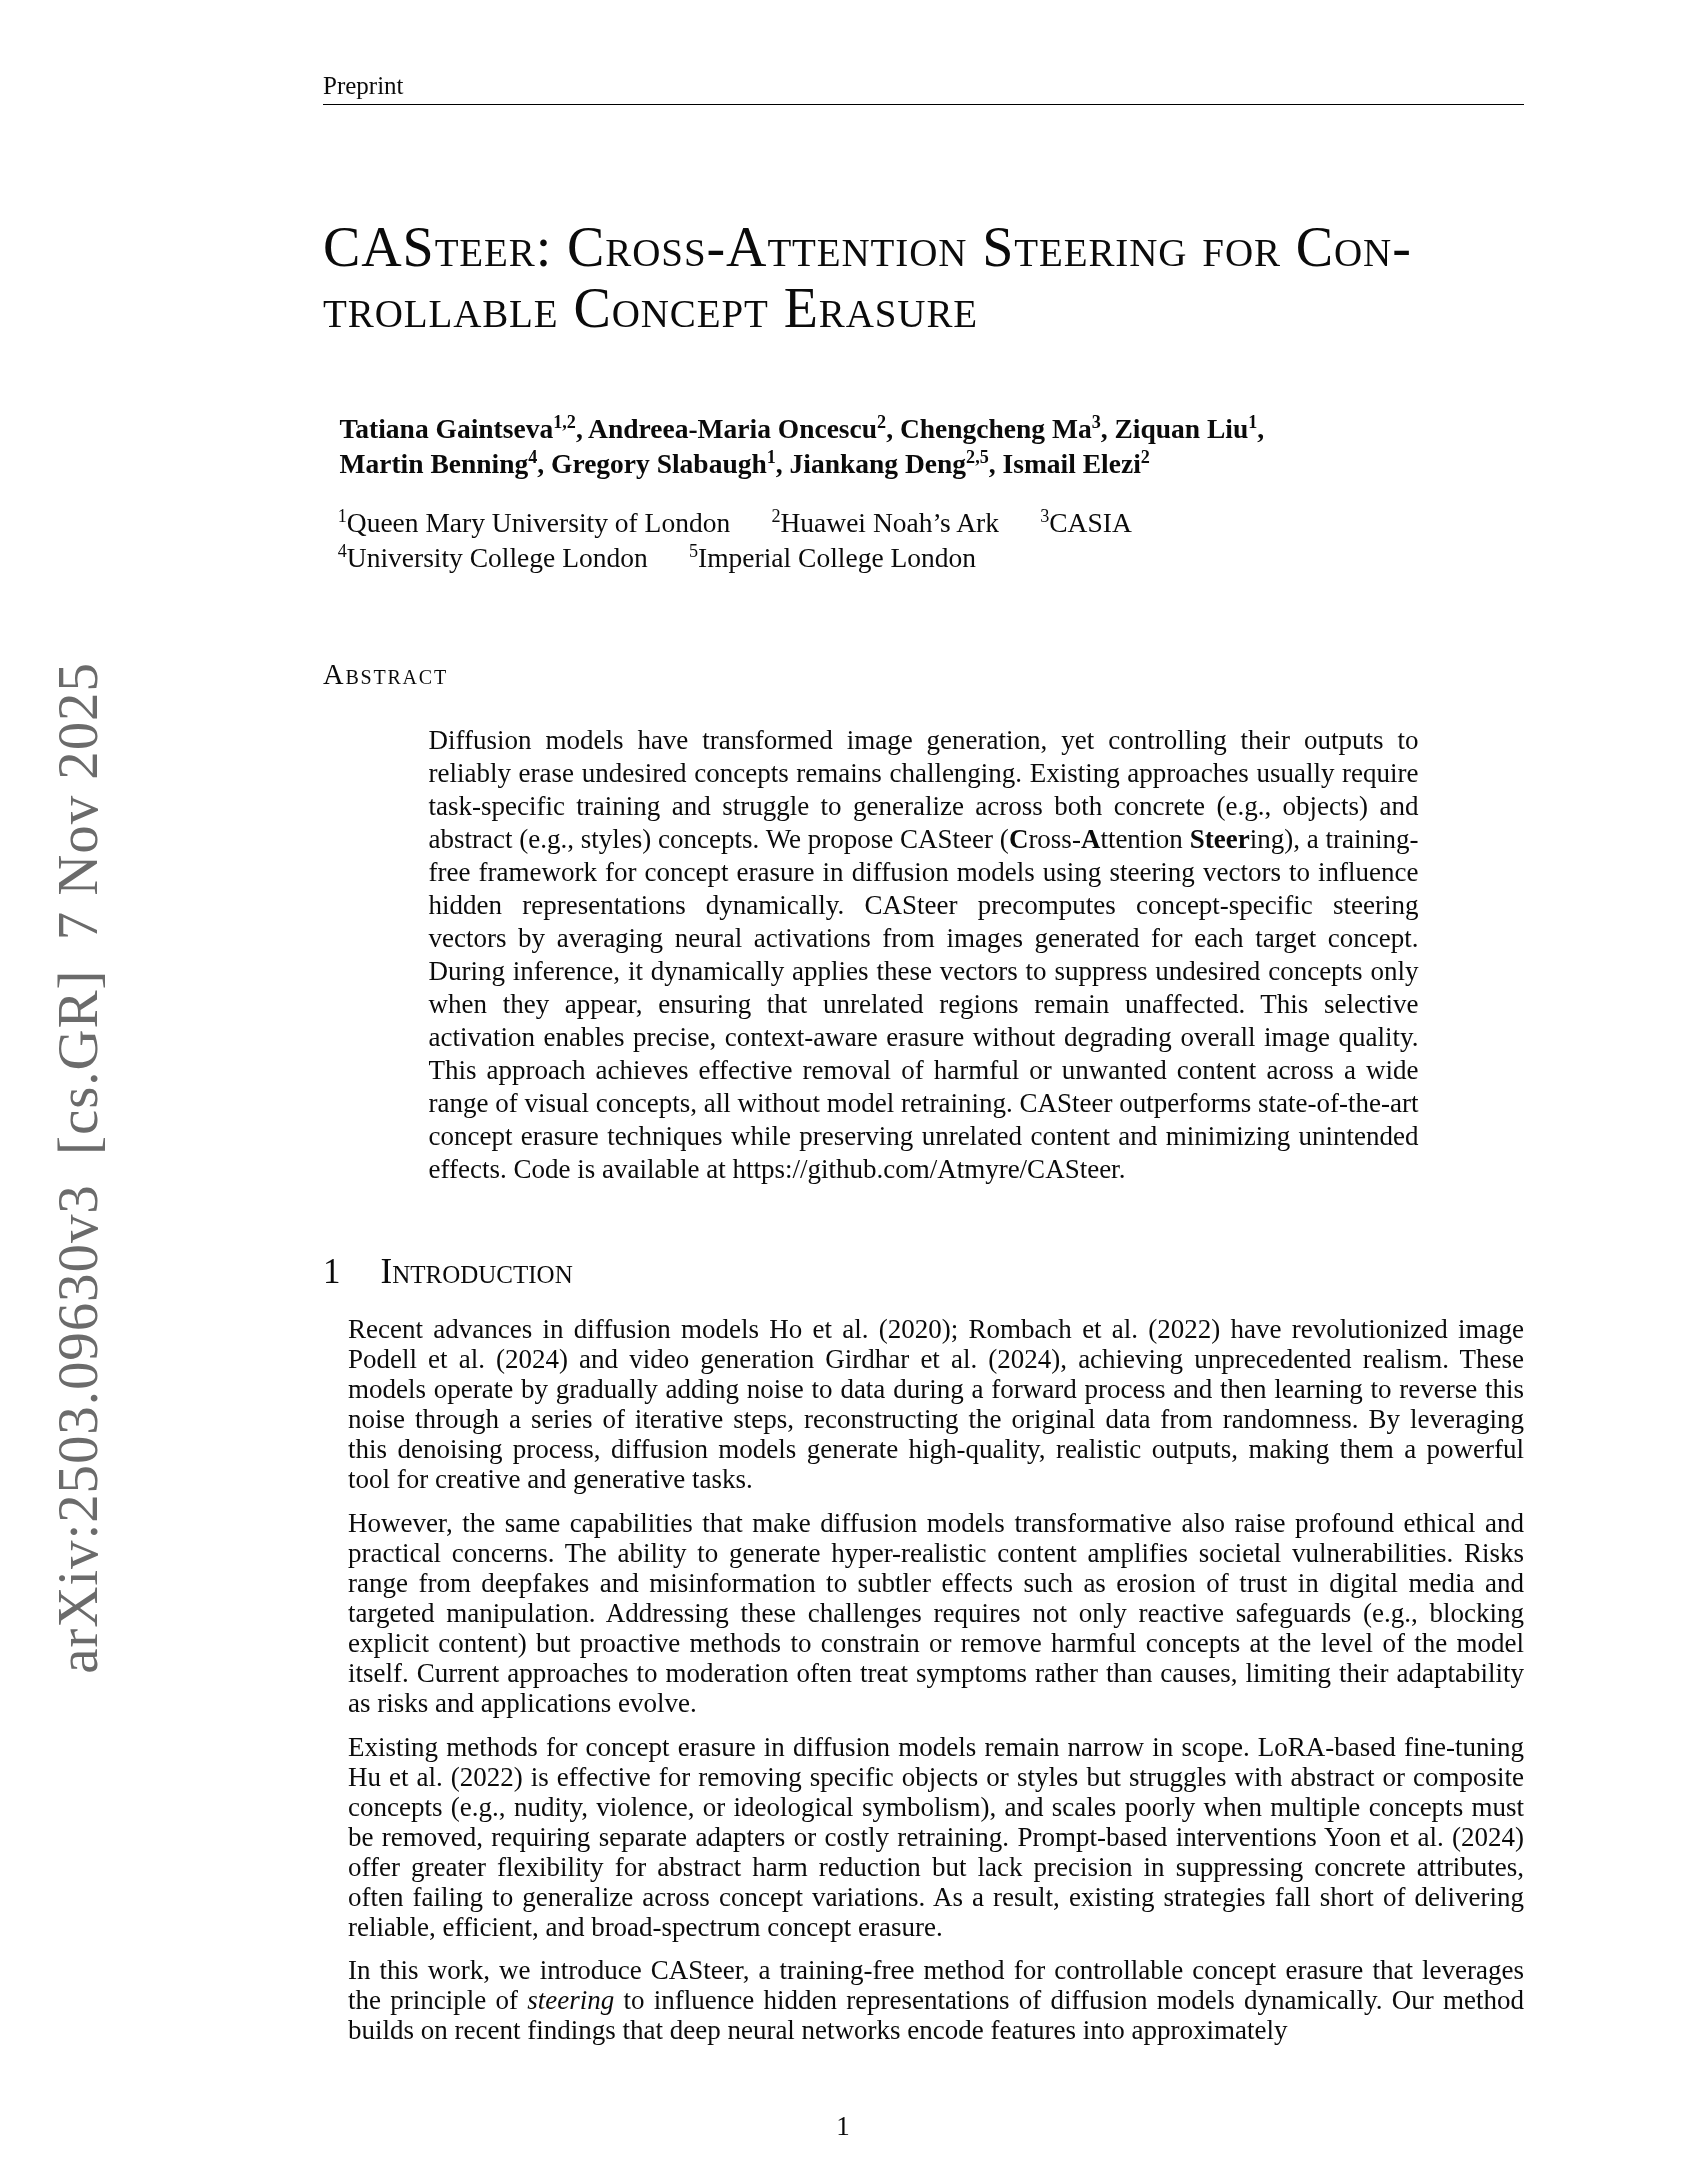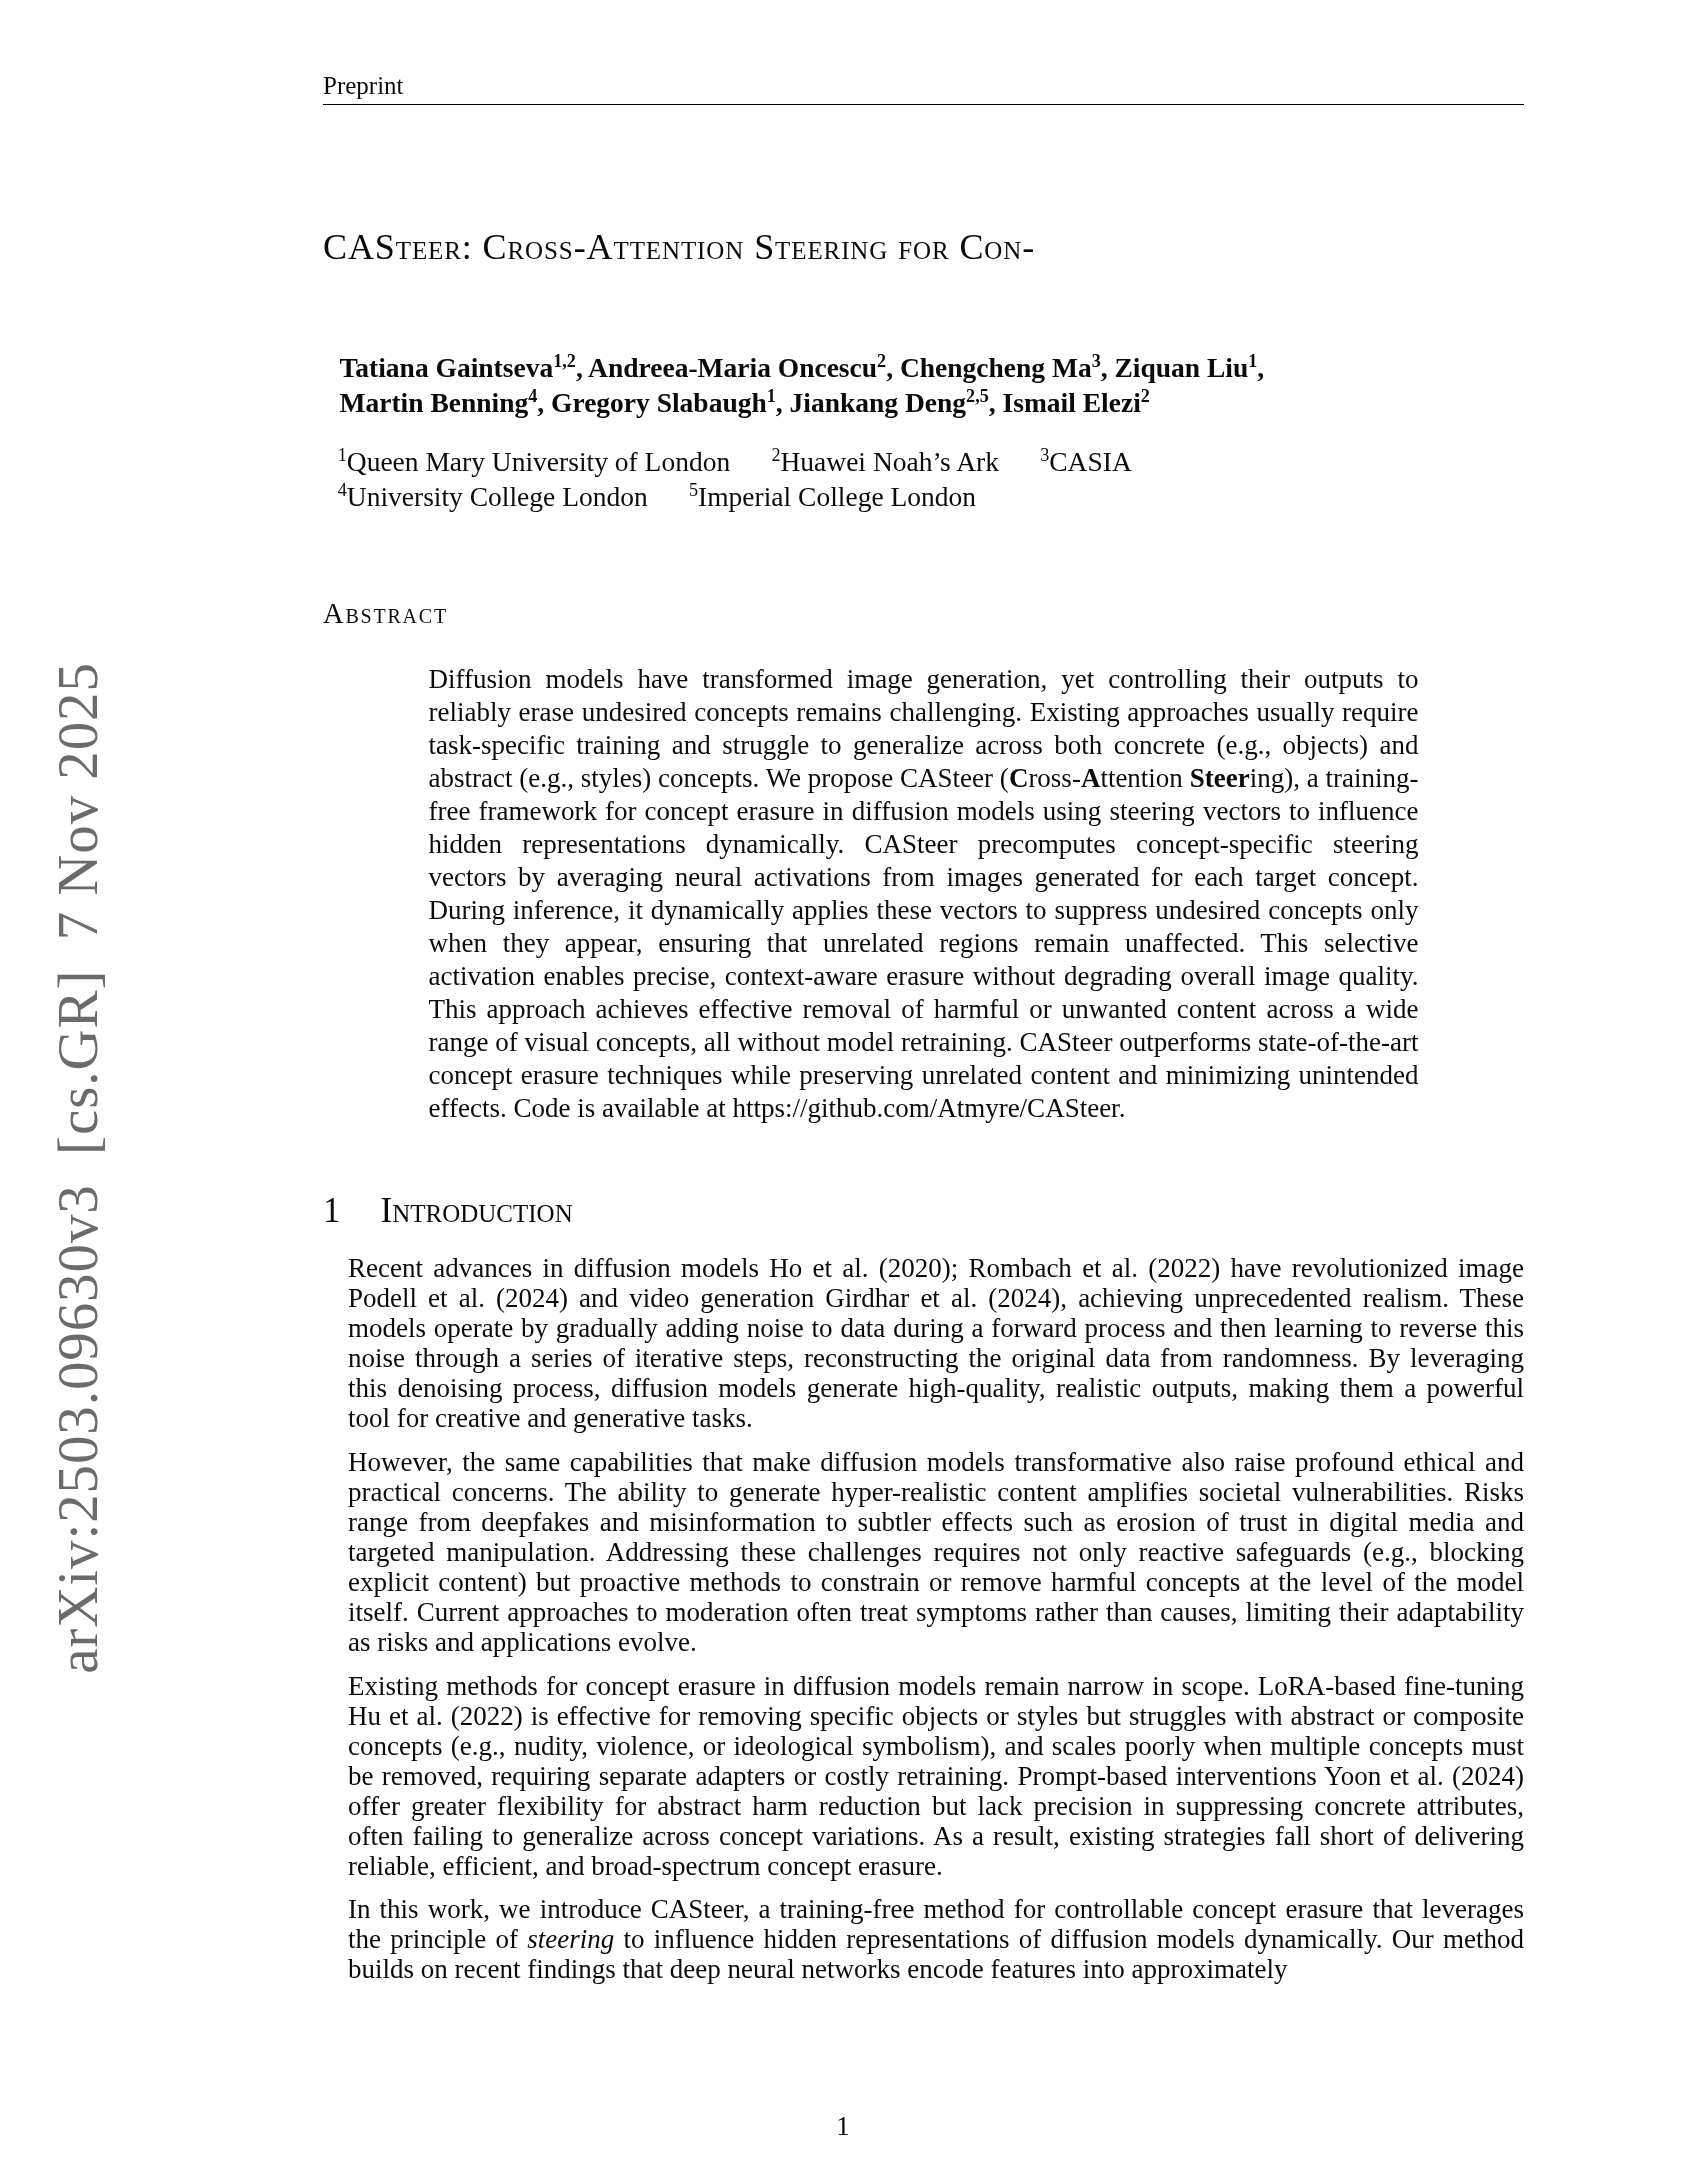"CASteer: Cross-Attention Steering for" .paper-title { font-size: 36px -> 56px }
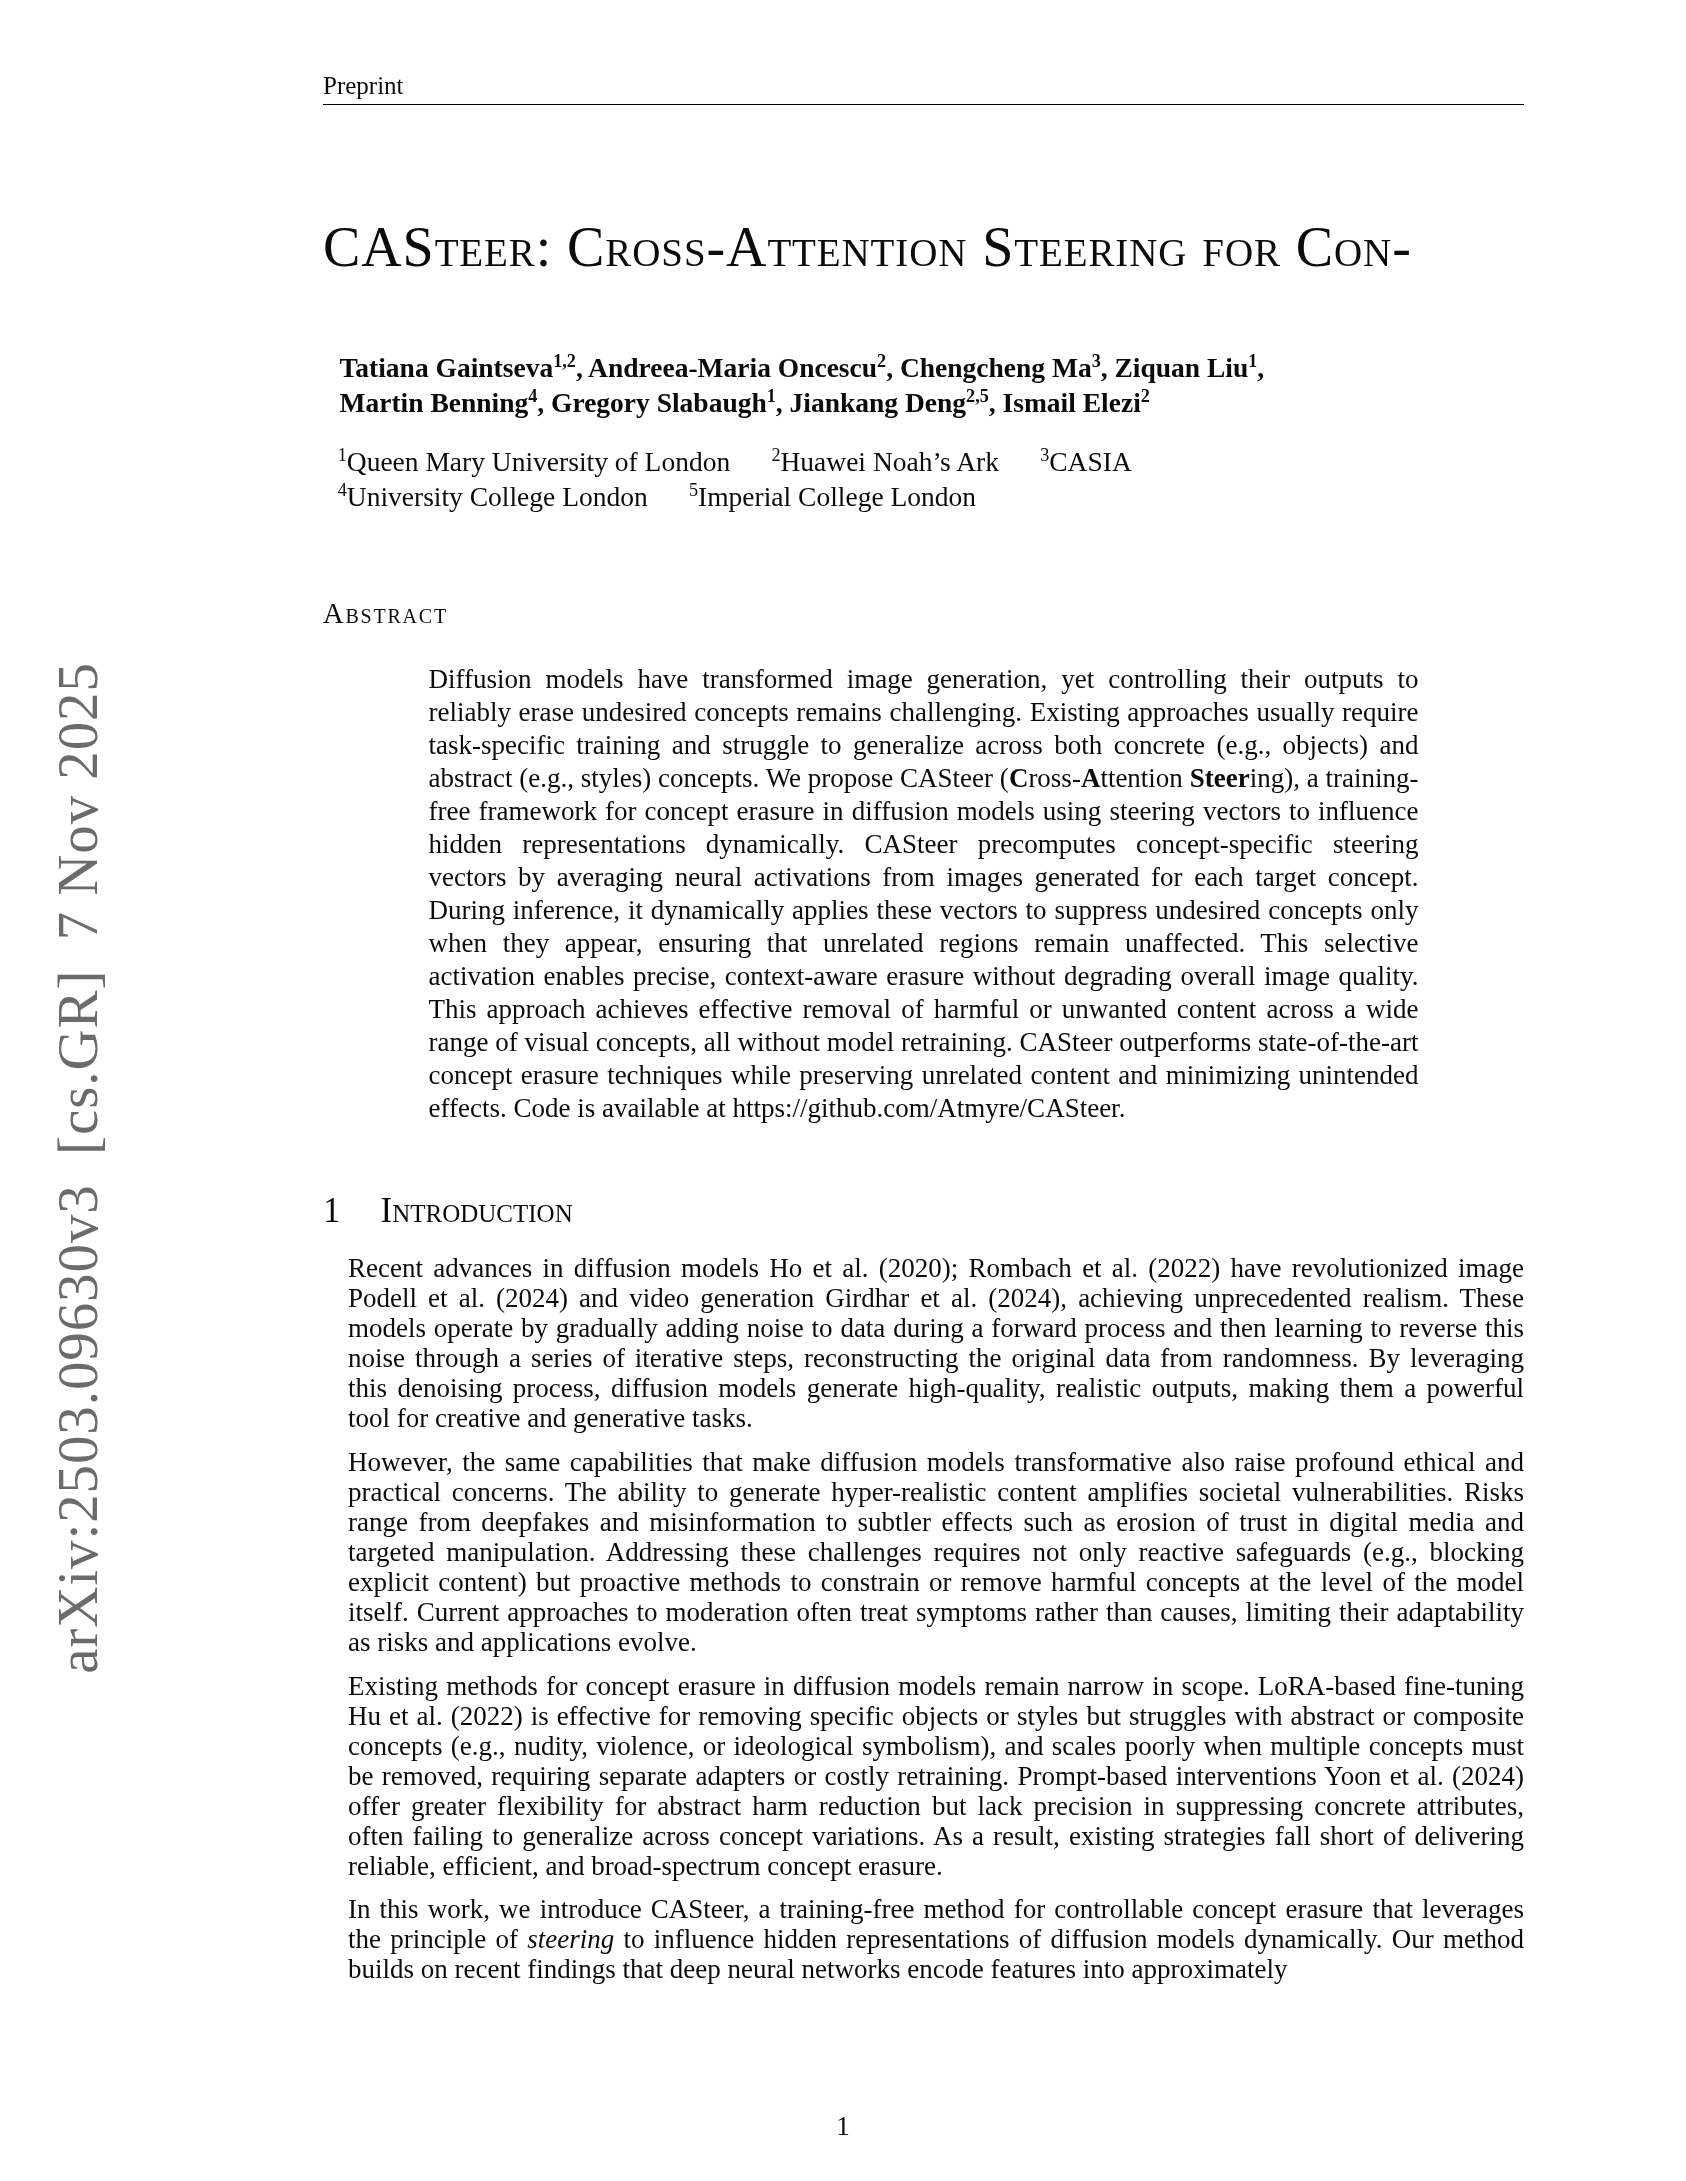"trollable Concept Erasure" span { html: none -> <span>trollable Concept Erasure</span> }
